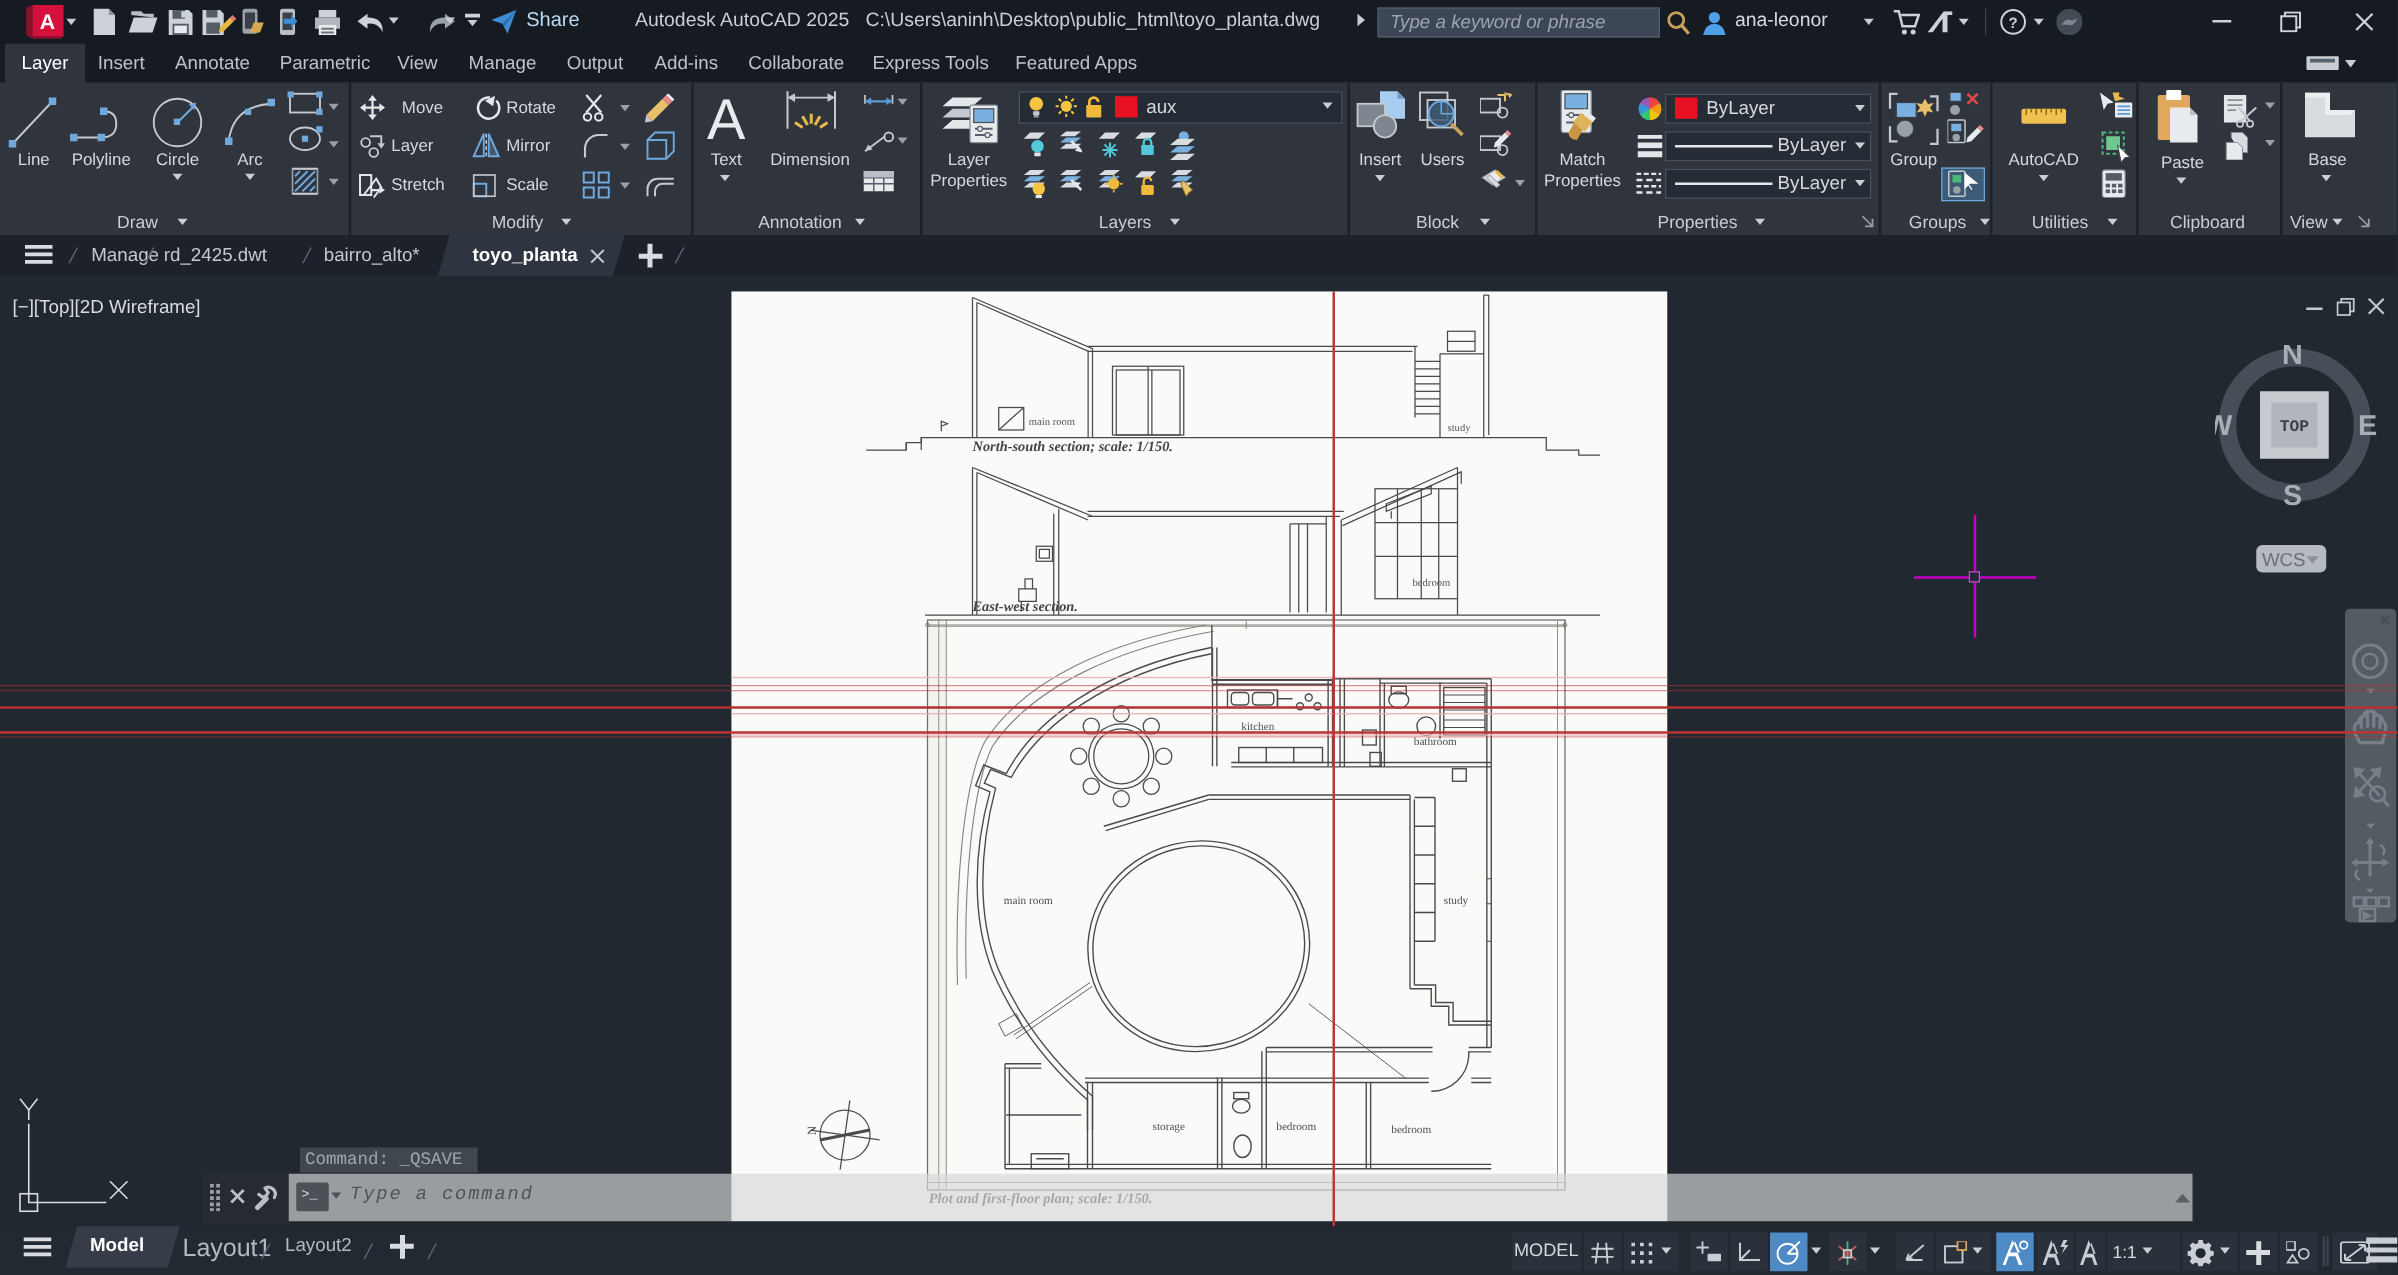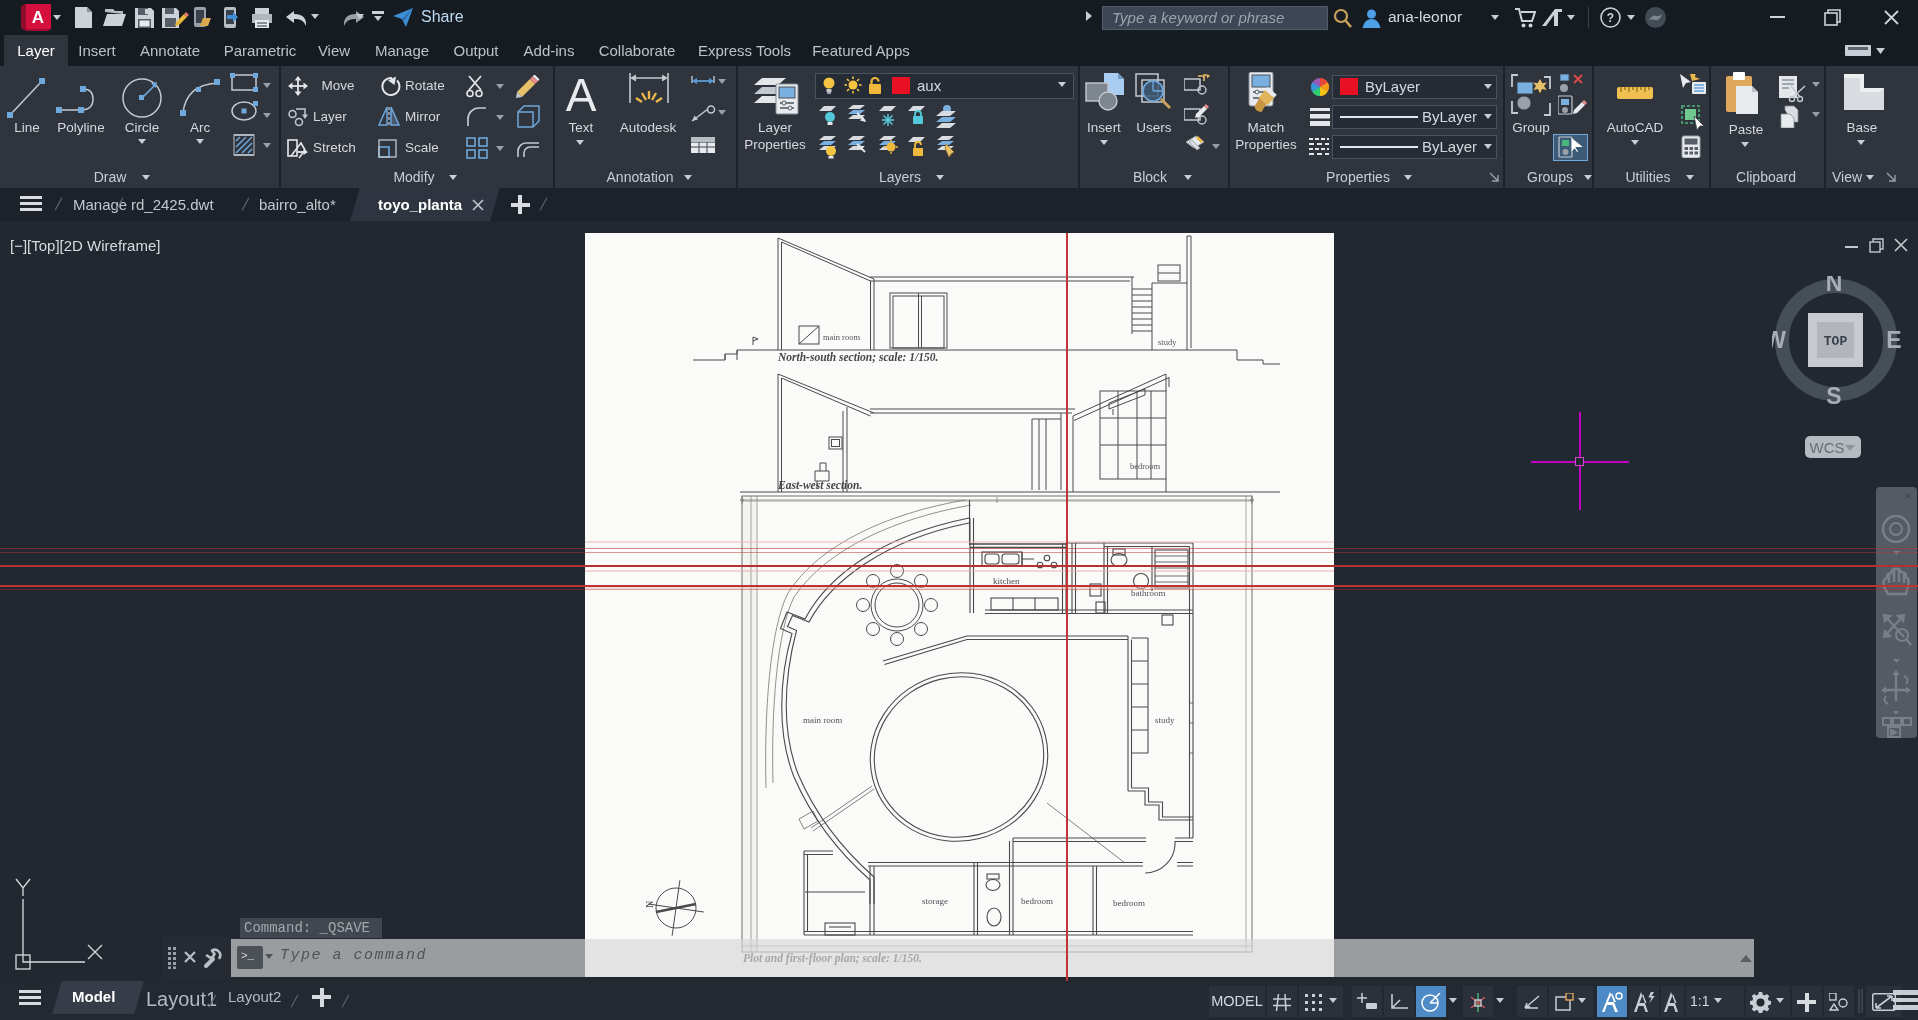"Autodesk AutoCAD 2025" div.abs { html: none -> <div>Autodesk AutoCAD 2025&nbsp;&nbsp;&nbsp;C:\Users\aninh\Desktop\public_html\toyo_planta.dwg</div> }
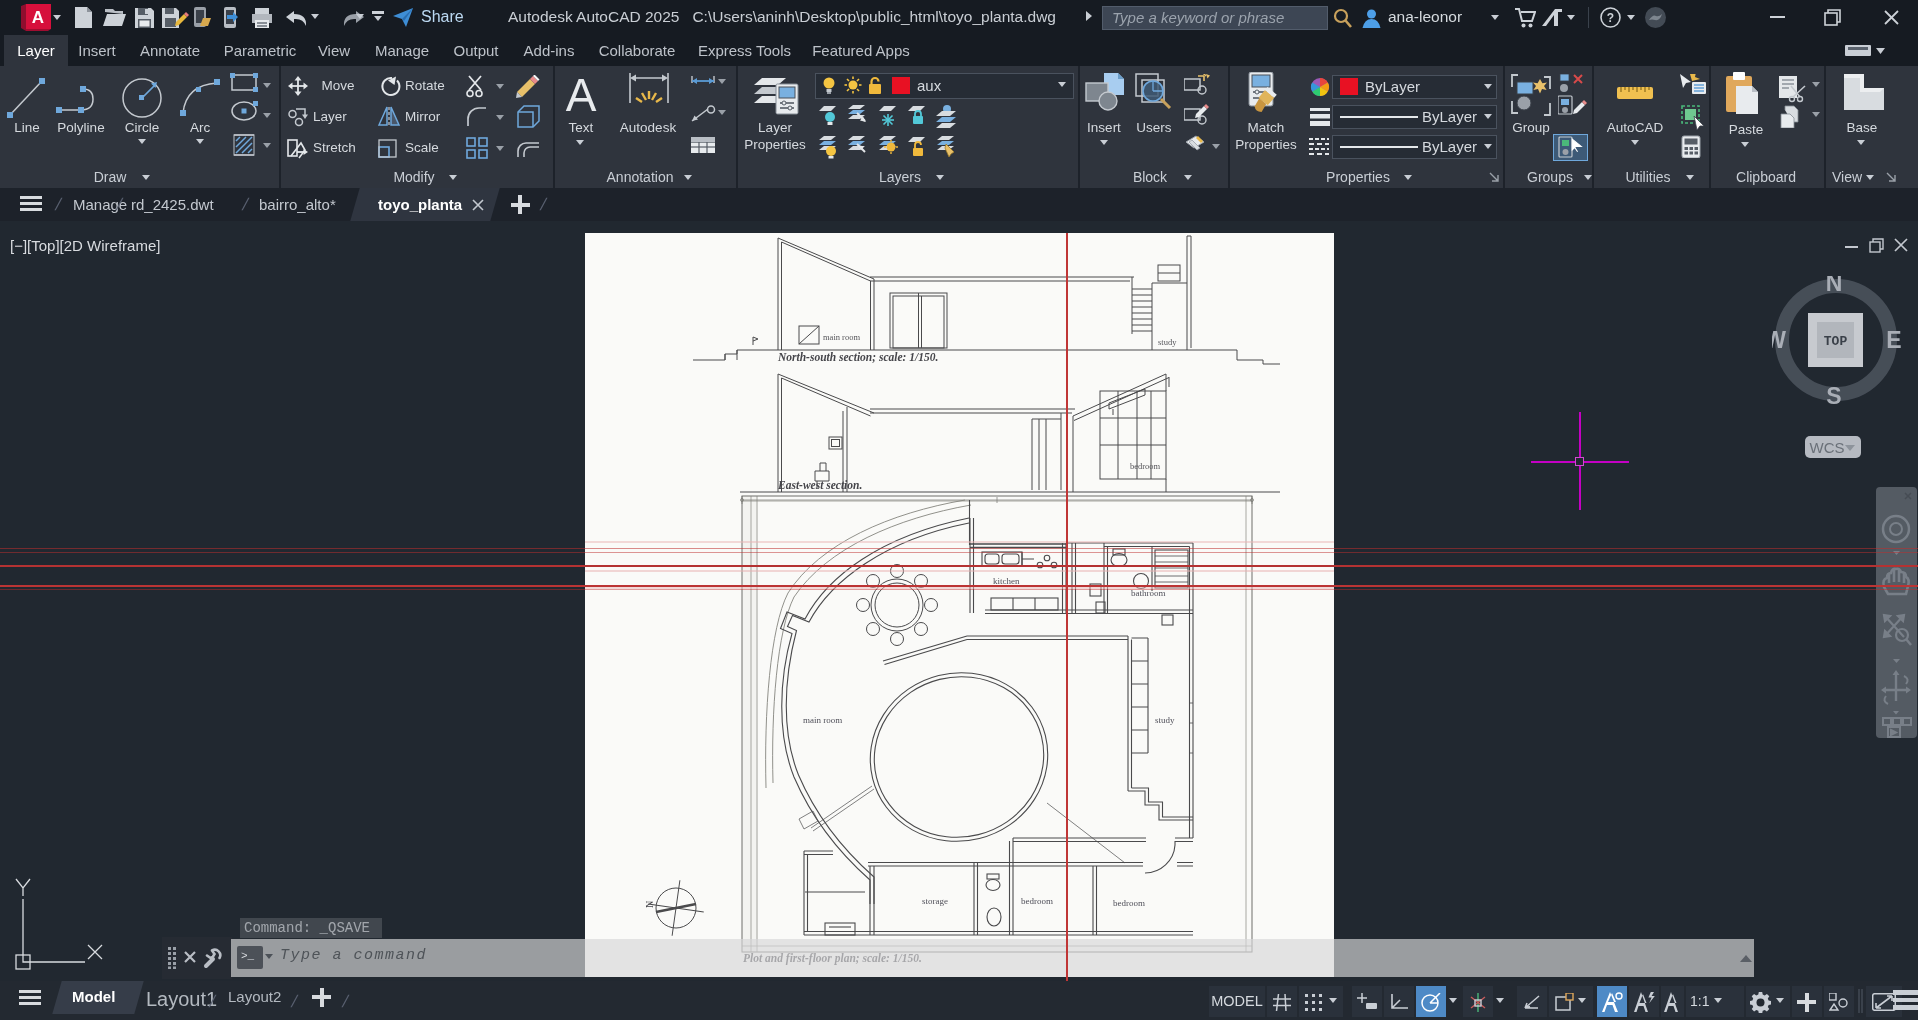"Autodesk" div.biglabel { text: Autodesk -> Dimension }
